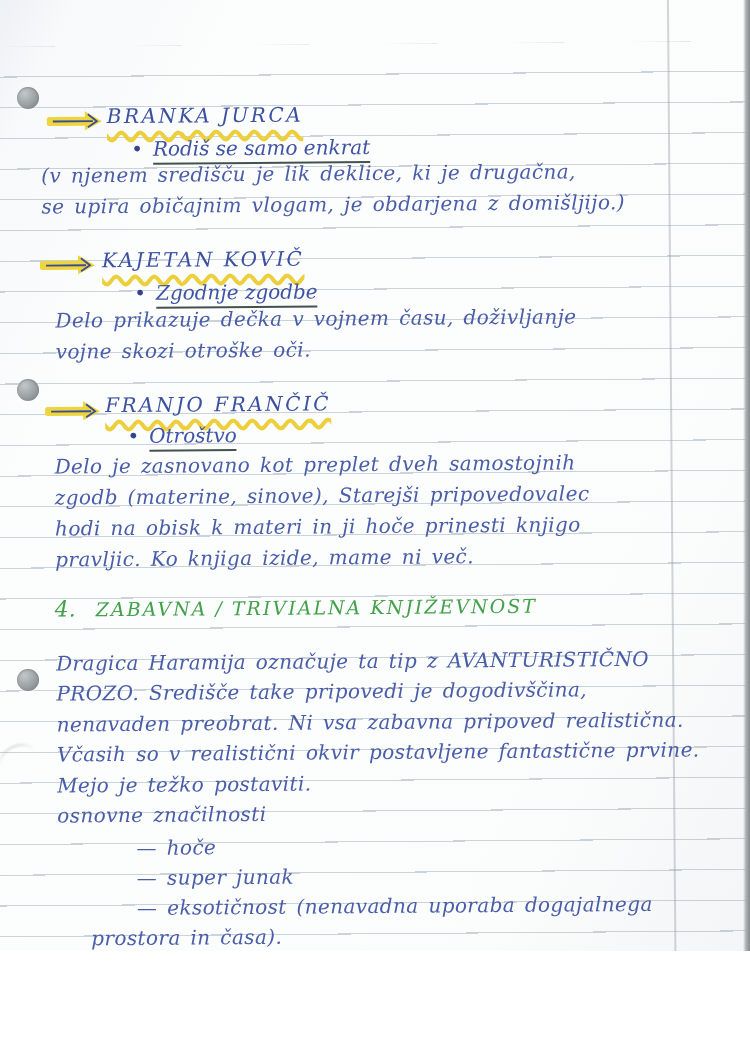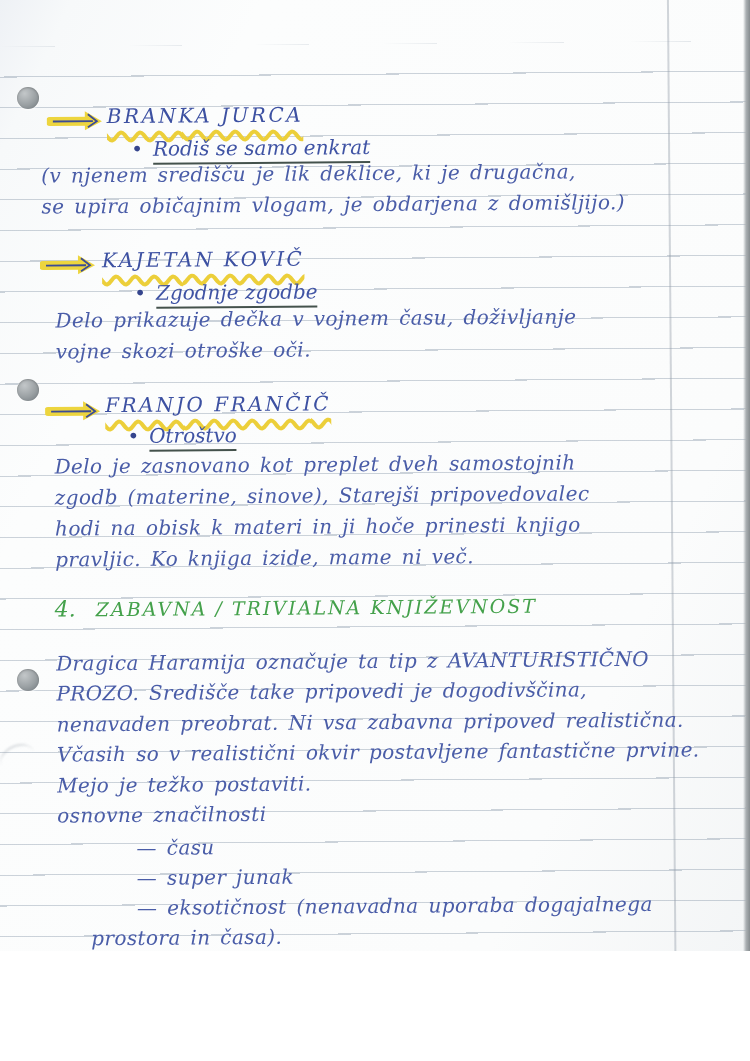"— času" div.list-line { text: času -> hoče }
